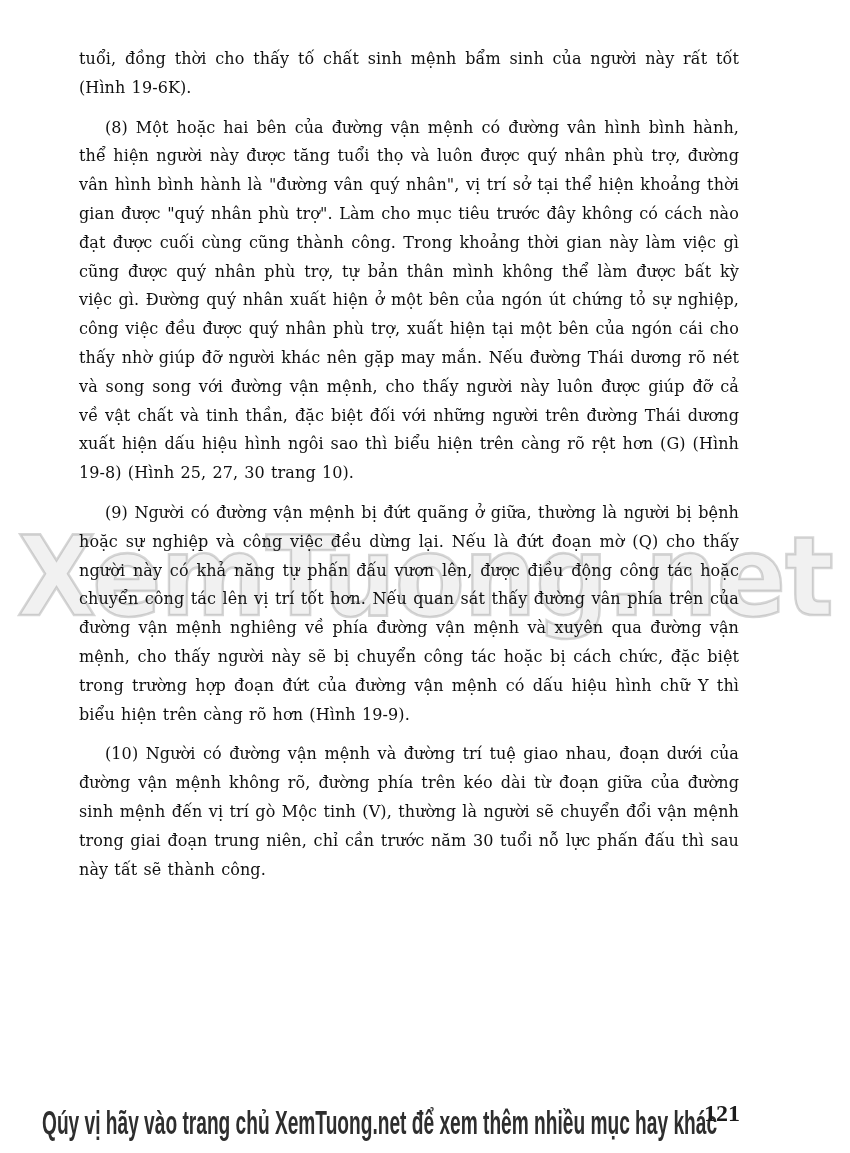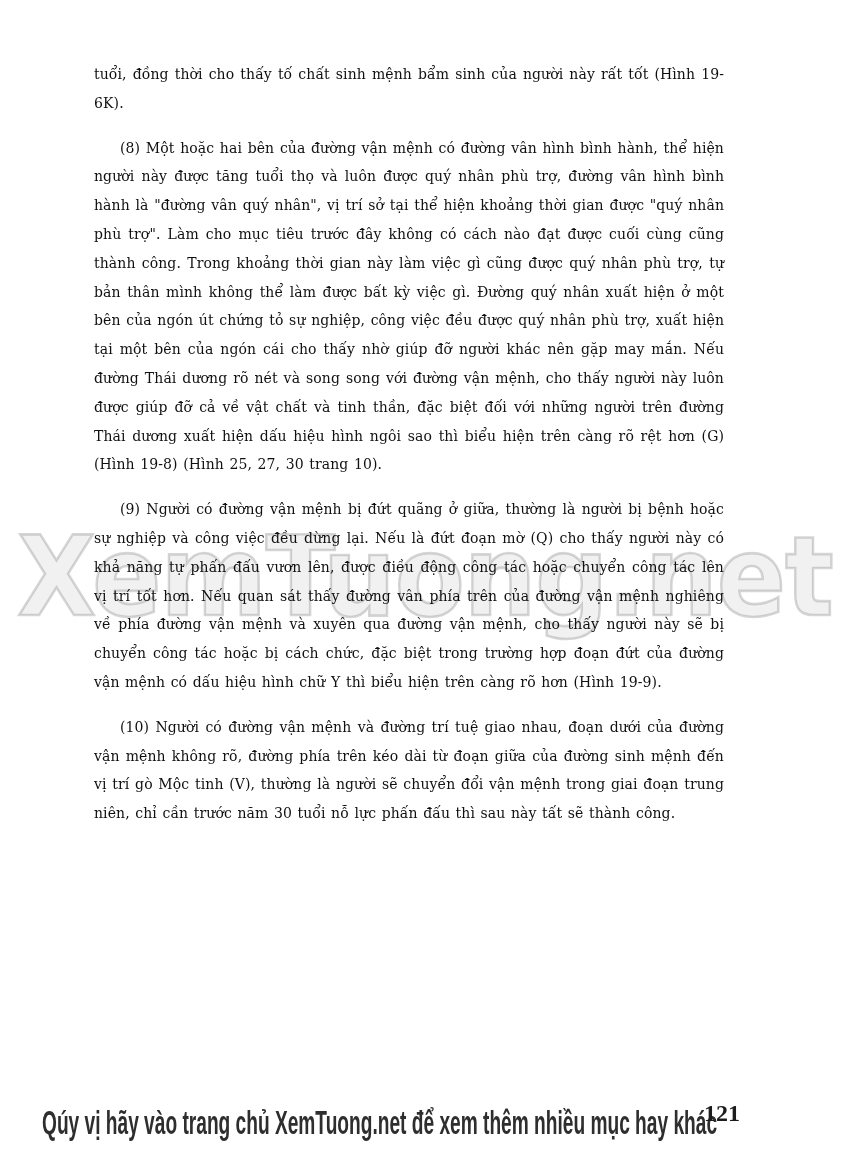"tuổi, đồng thời cho thấy" .para { font-size: 14px -> 16px; margin: 16px -> 1px }
